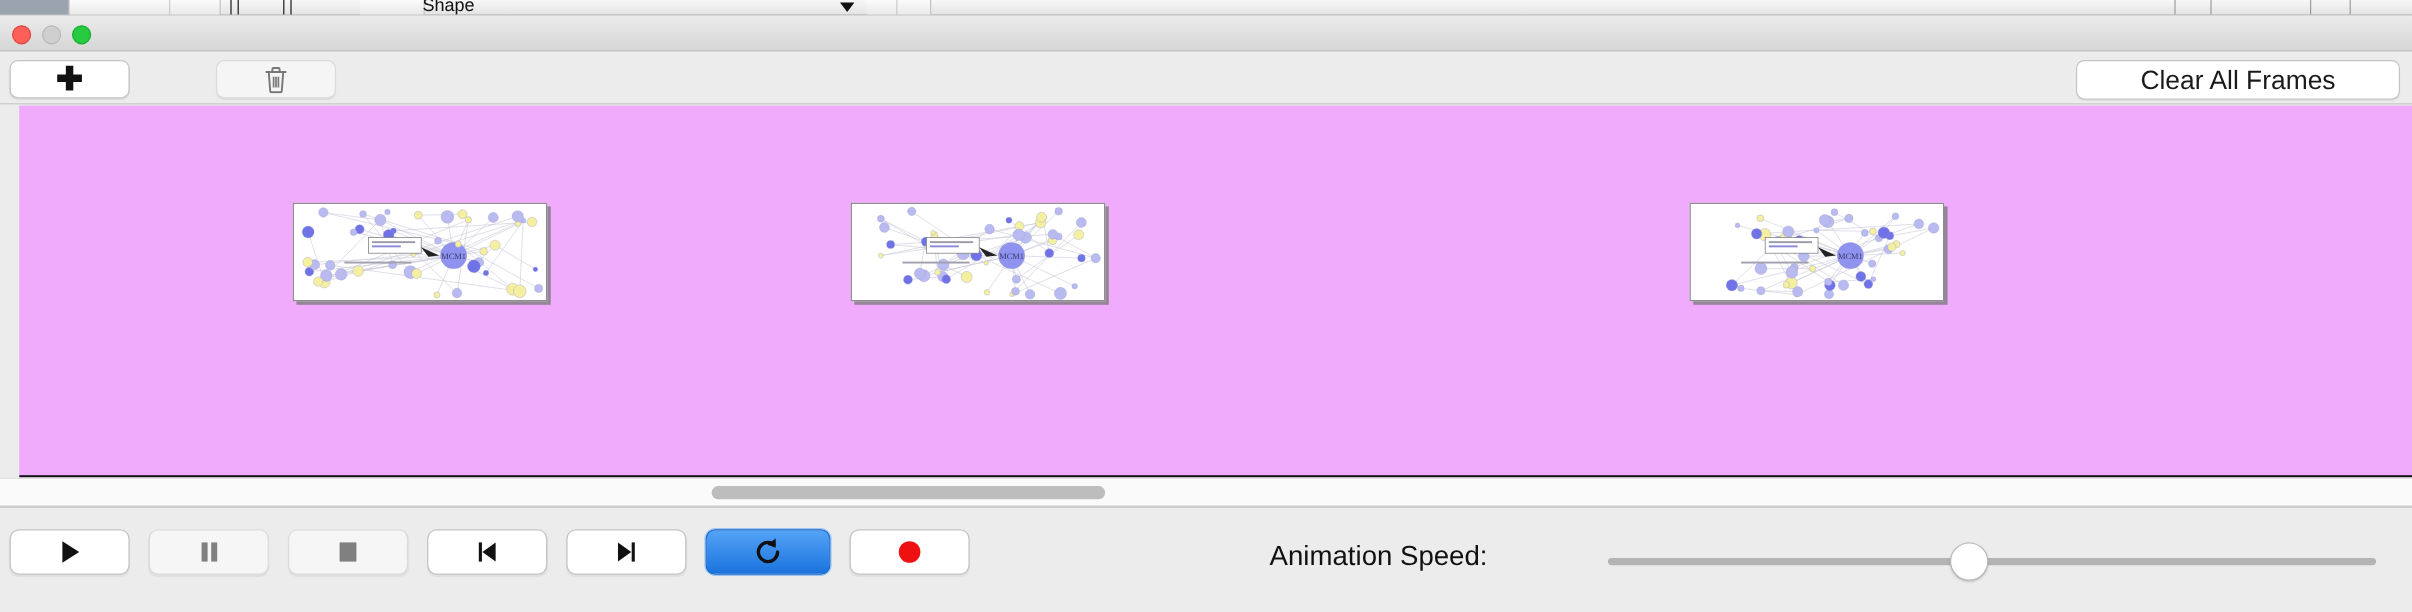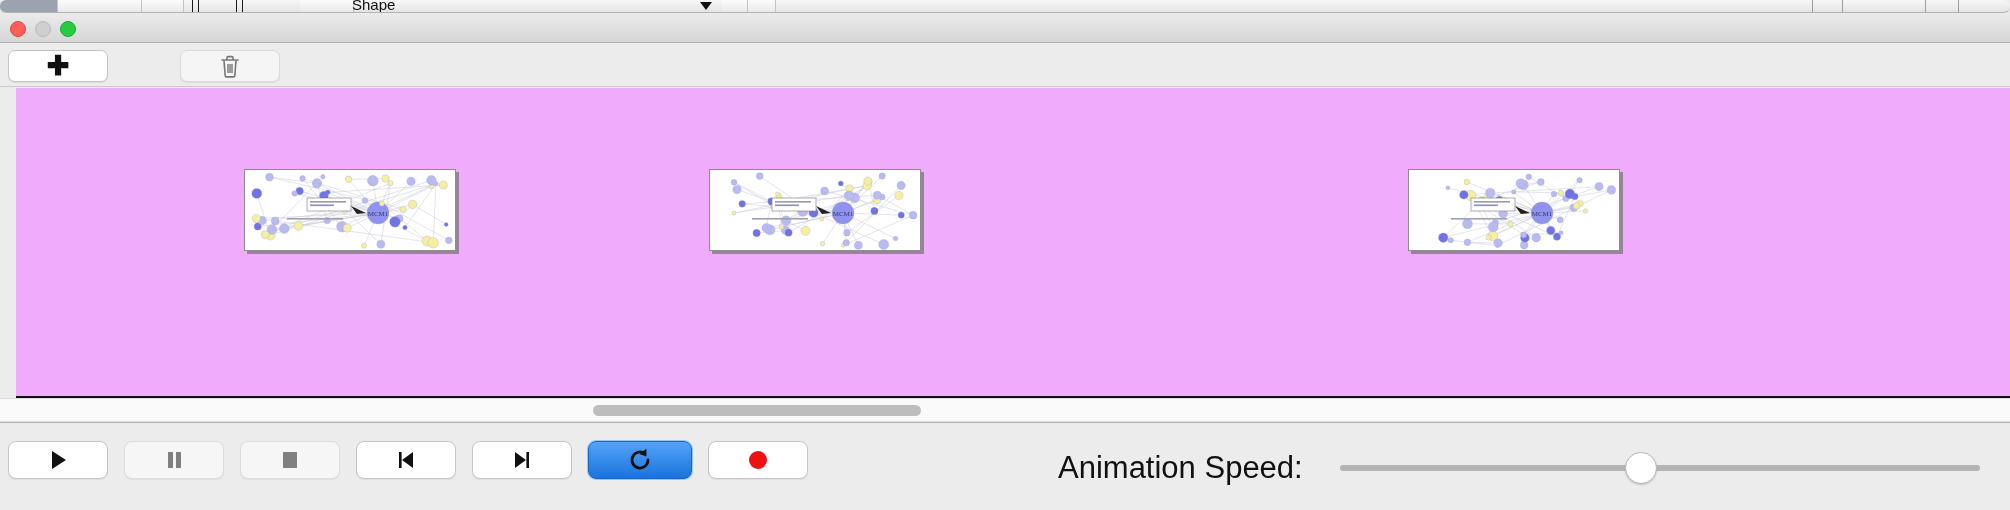"Shape" .bg-strip { border-radius: 6px -> none }
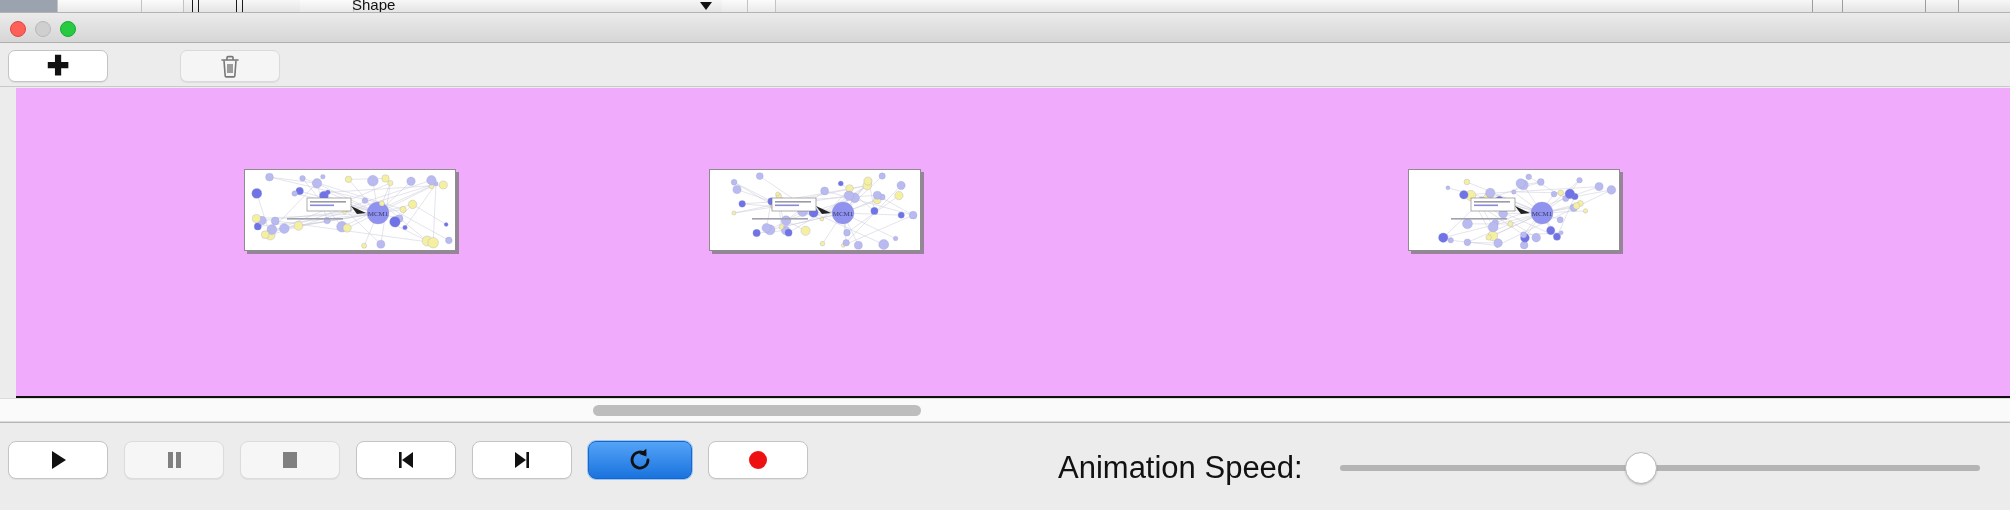"Clear All Frames" div.btn { html: none -> <div> <span>Clear All Frames</span> </div> }
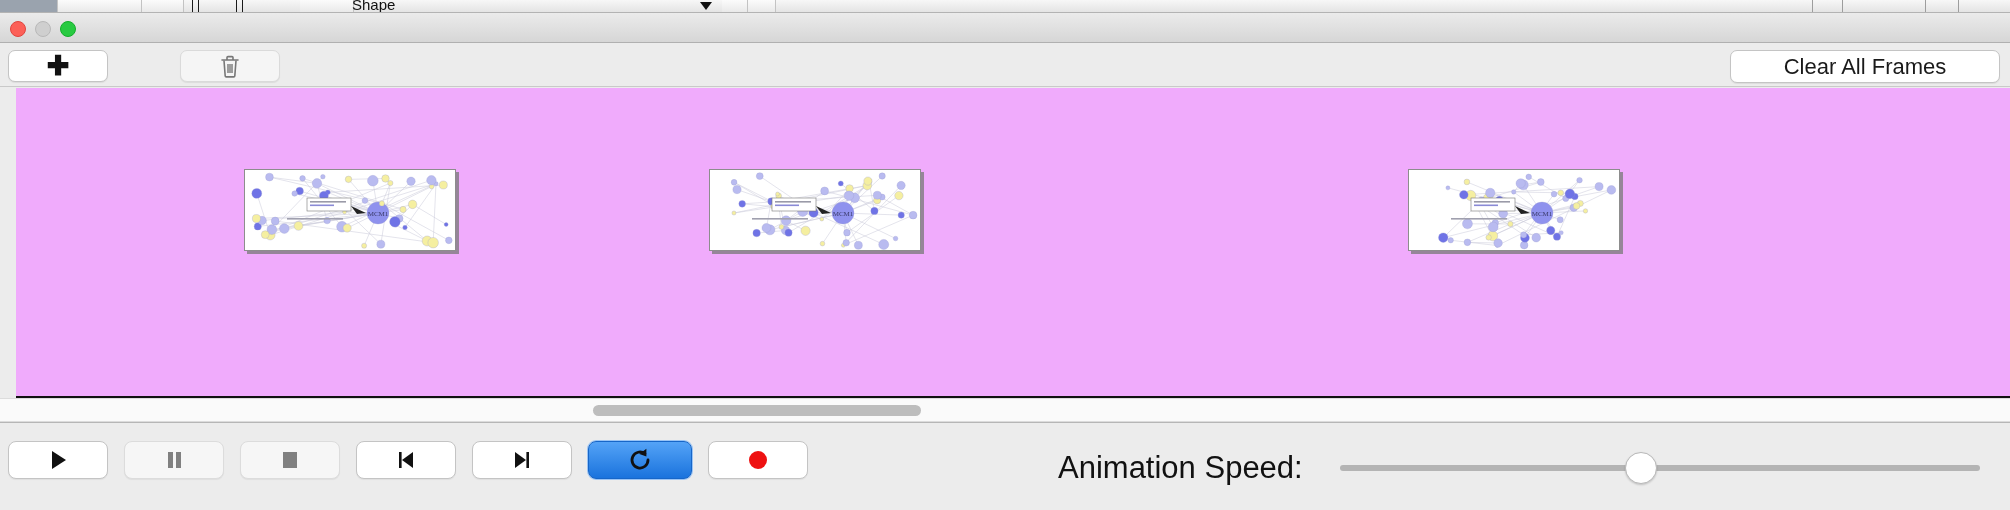"Animation Speed:" .speed-label { font-size: 31px -> 23px }
